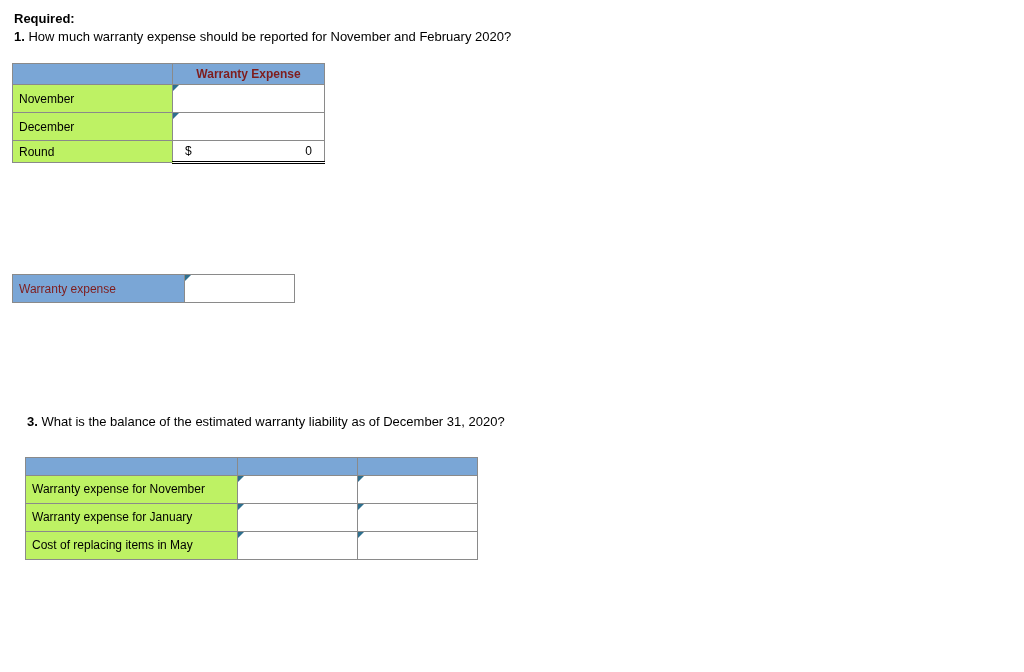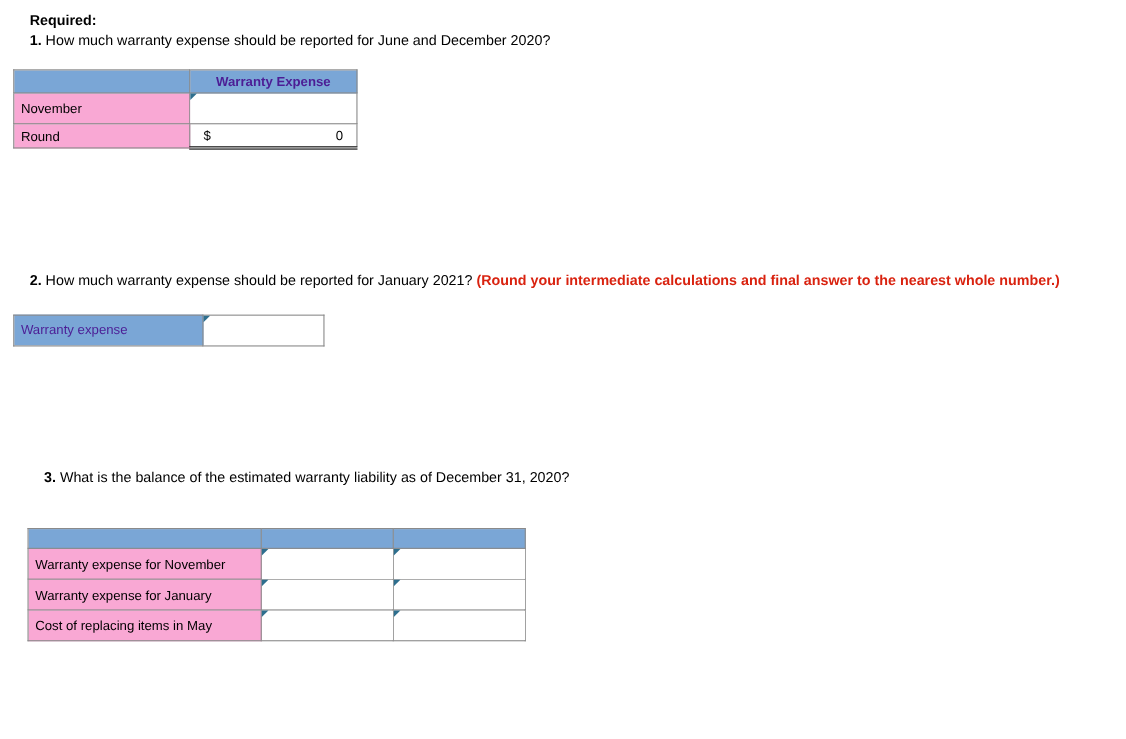"Required:" .q-line { margin: 0 0 18px 15px -> 0 0 18px 2px }
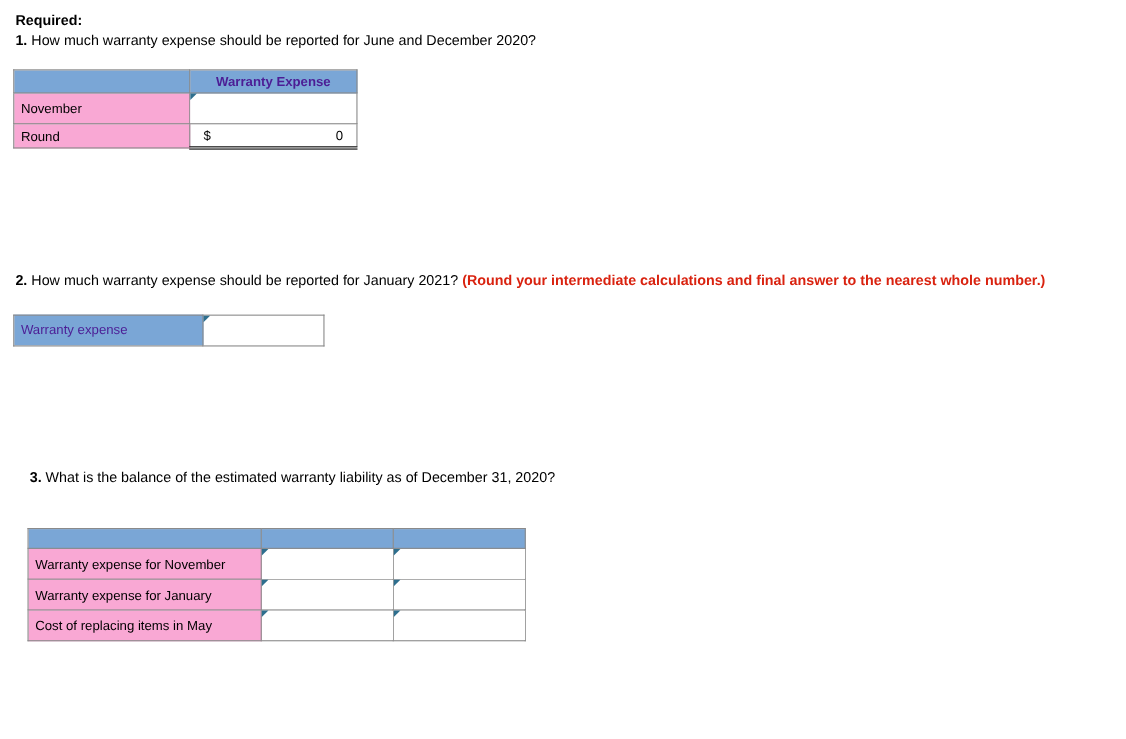"How much warranty expense should be reported for June" span { text: June and December -> November and February }
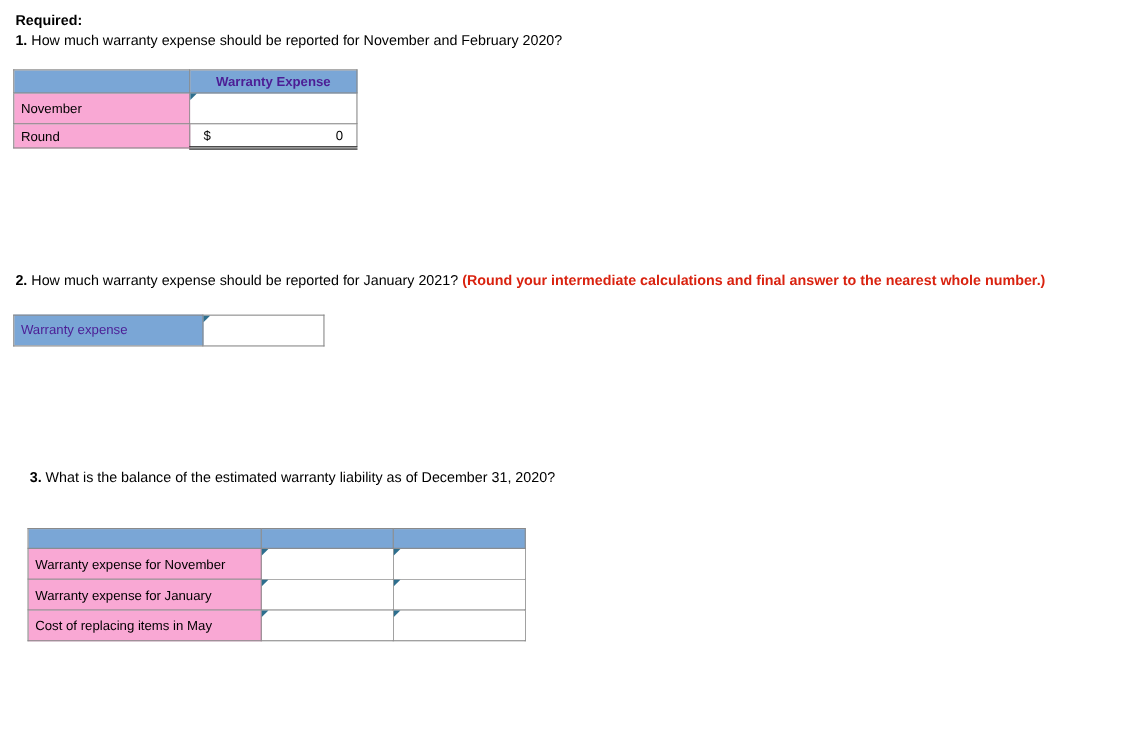"Warranty Expense" .hdr { color: #4c1d95 -> #7f1d1d }
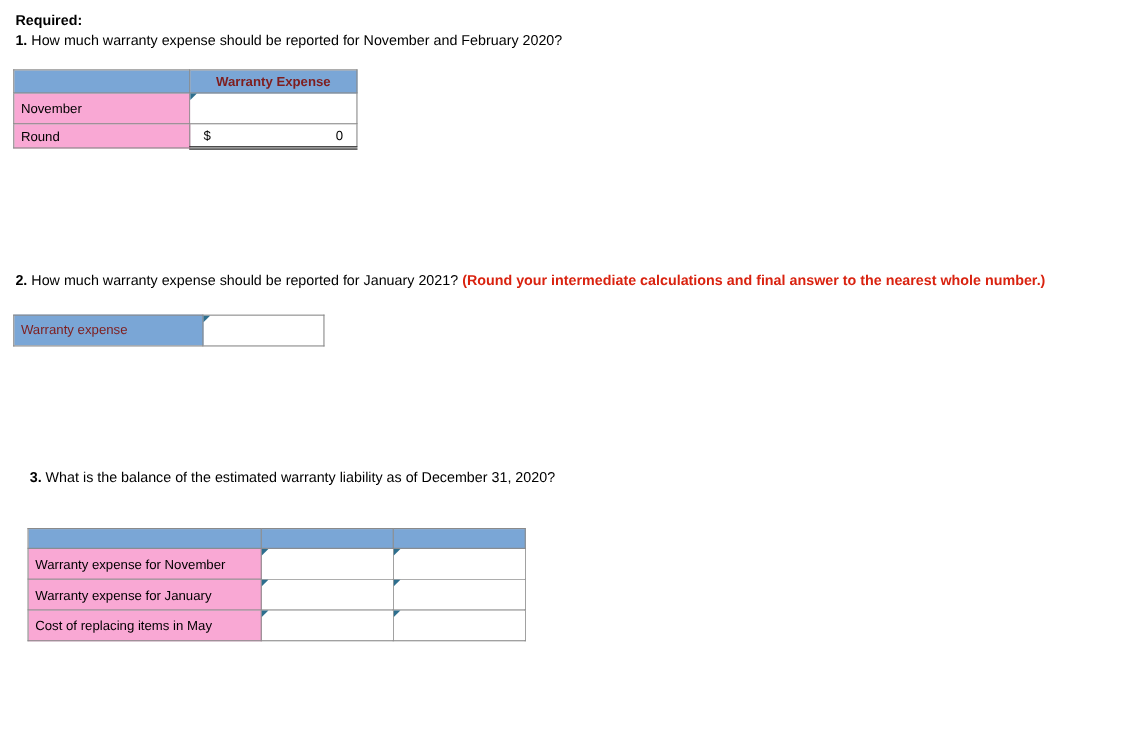"November" .label-cell { background: #f9a8d4 -> #bef264 }
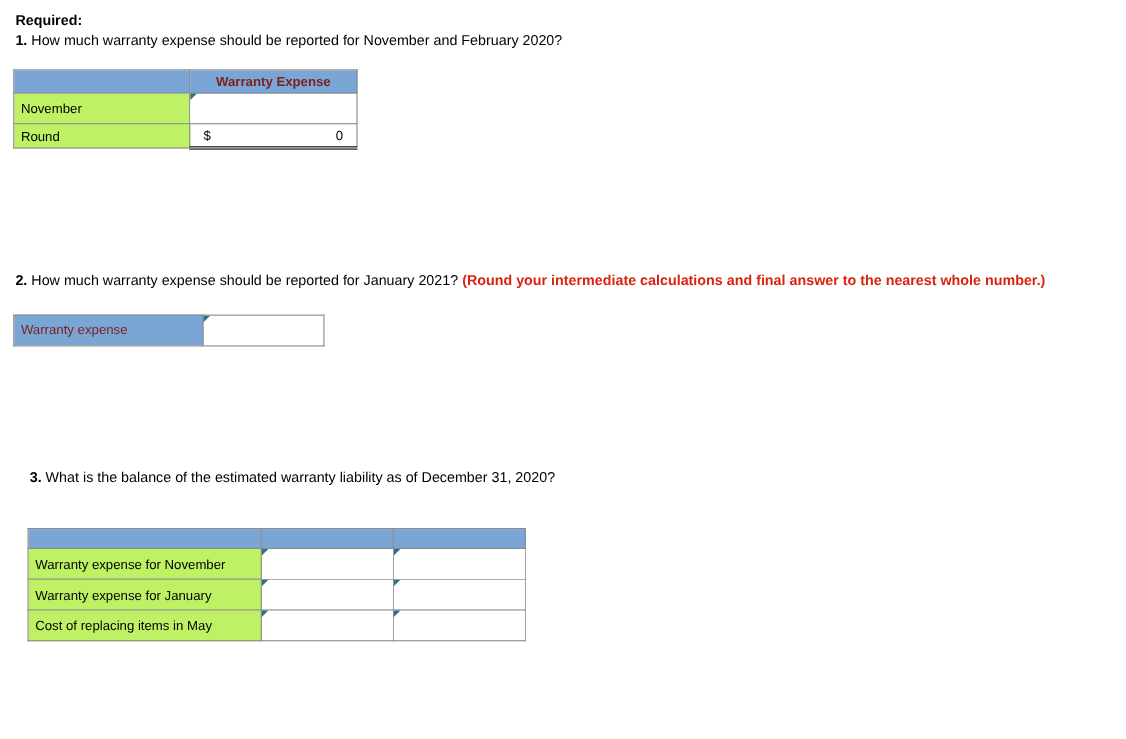"December" tr { html: none -> <tr> <td>December</td> <td><input></td> </tr> }
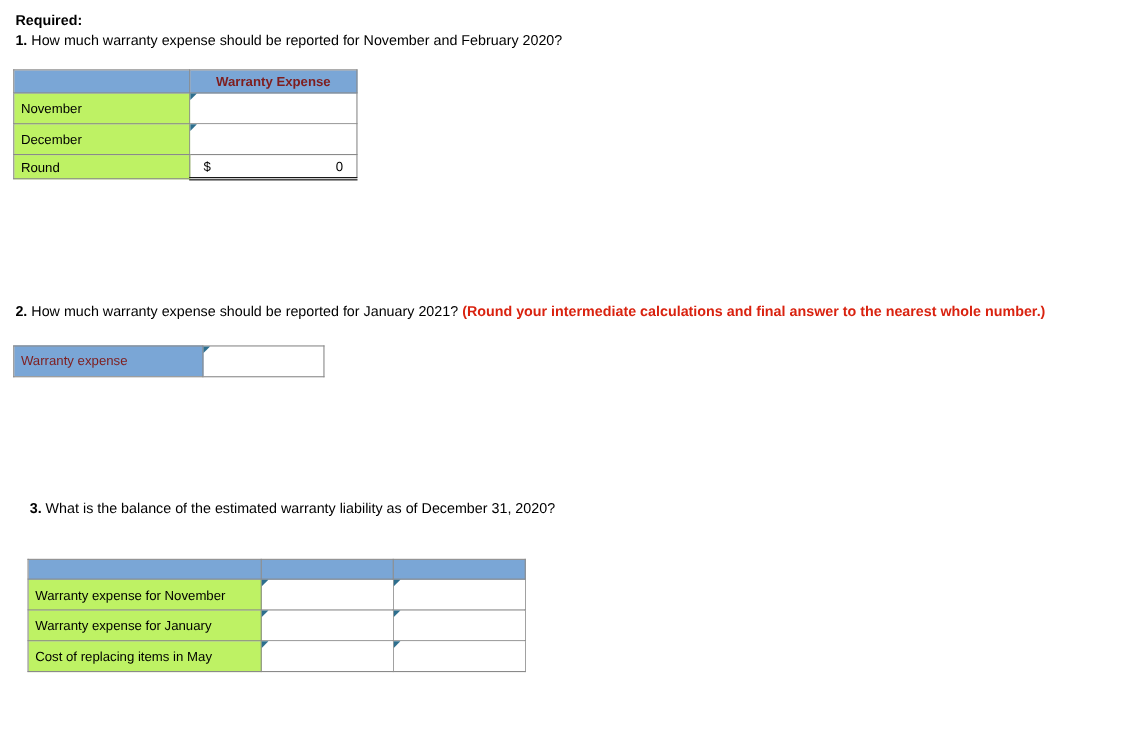"2. How much warranty expense" p.q-line { html: <p> <span>2.</span><span> How much warranty expense should be reported for January 2021? </span><span>(Round your intermediate calculations and final answer to the nearest whole number.)</span> </p> -> none }
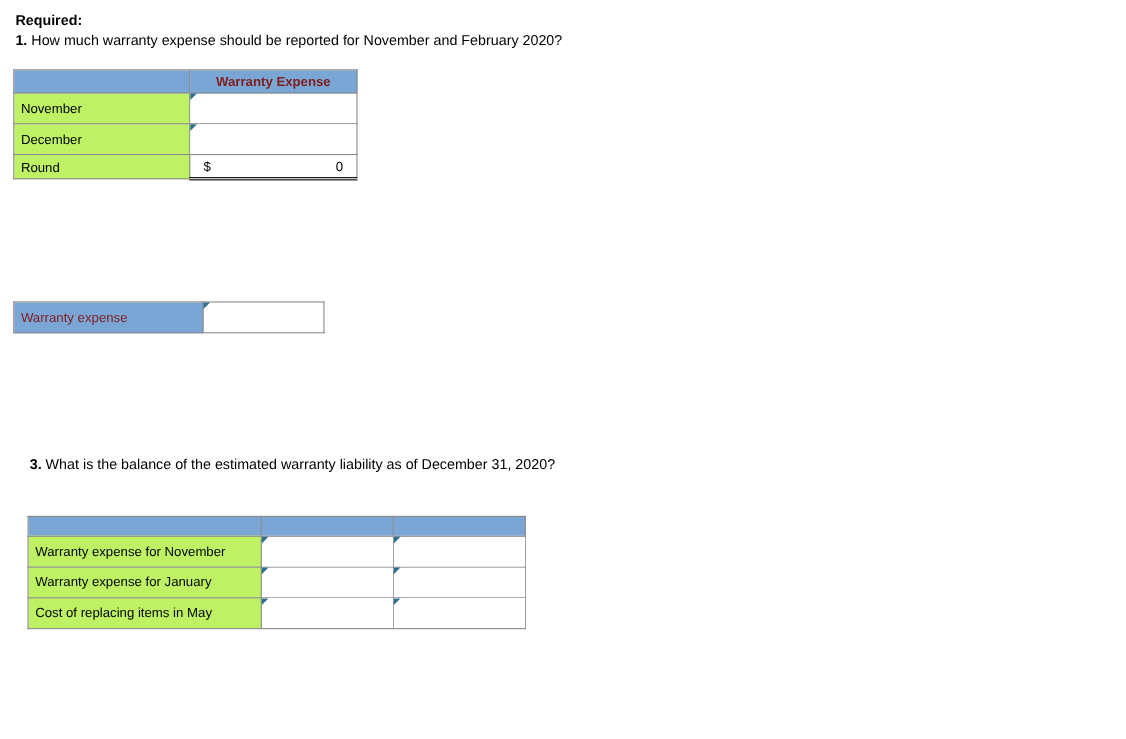"Warranty expense for November" table.grid { margin-top: 38px -> 26px }
